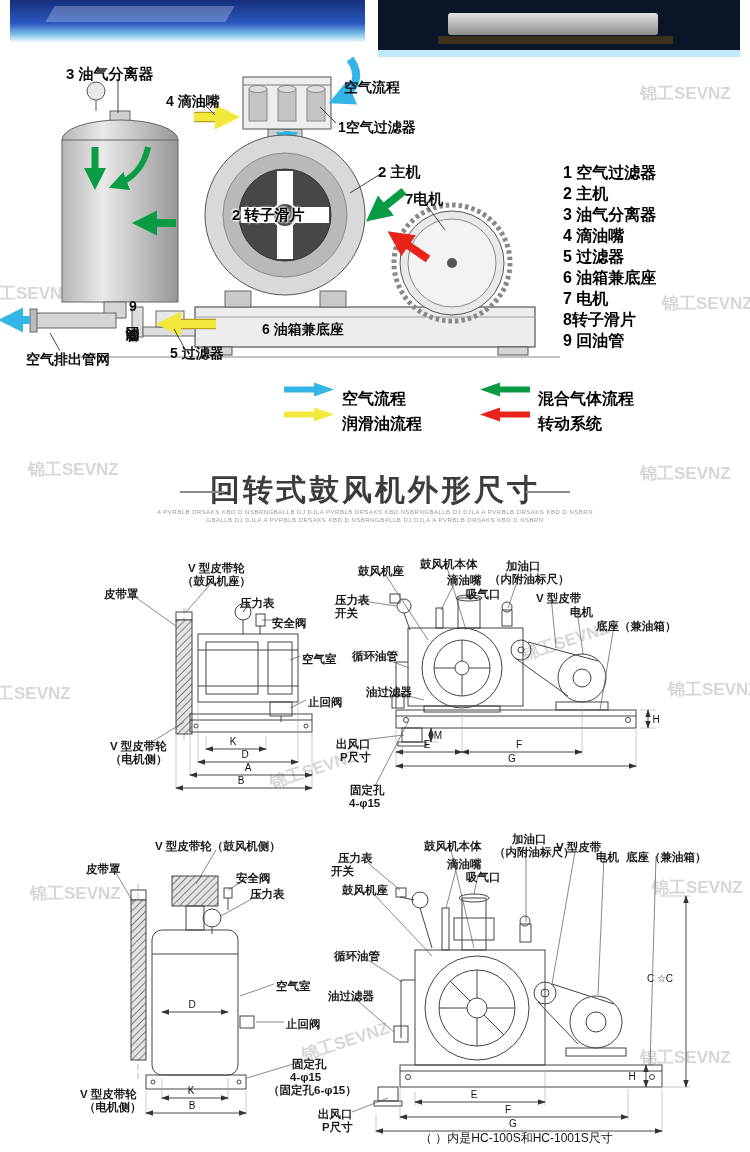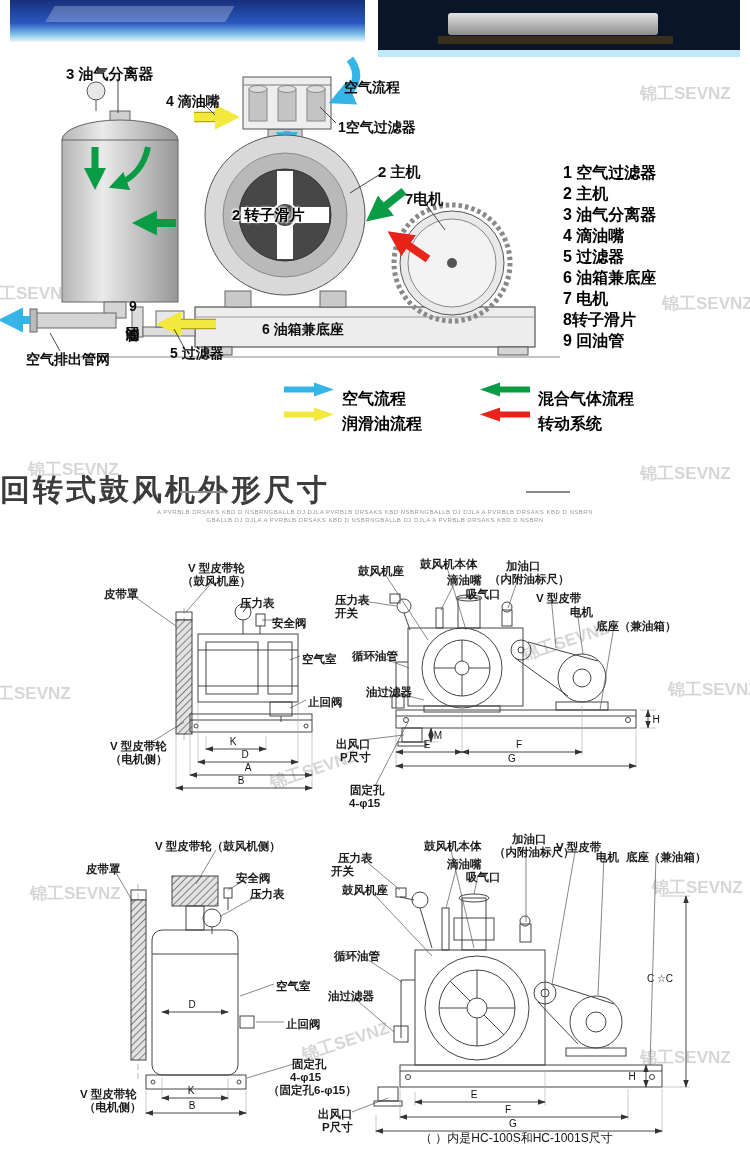"回转式鼓风机外形尺寸" .sec-title { text-align: left -> center }
